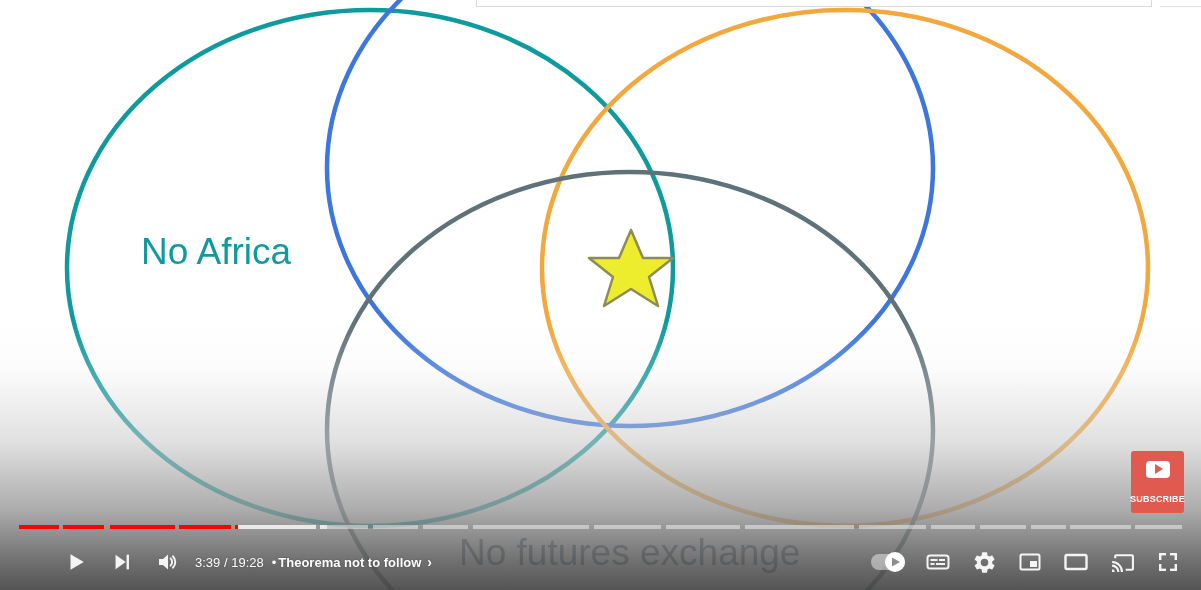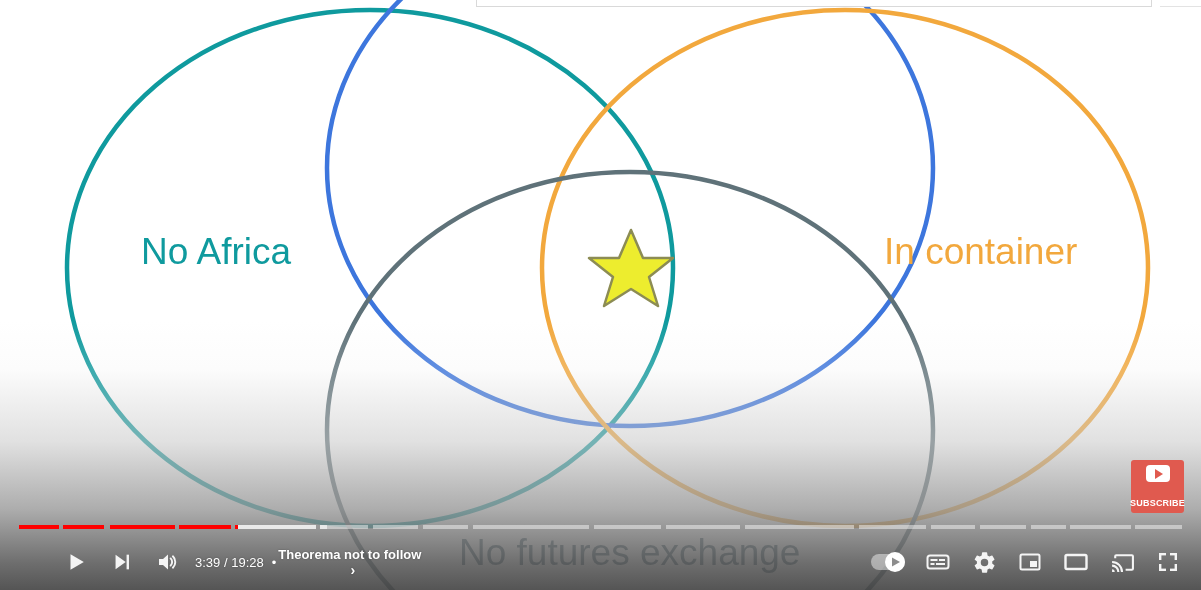"In container" div.venn-label { html: <div>In container</div> -> none }
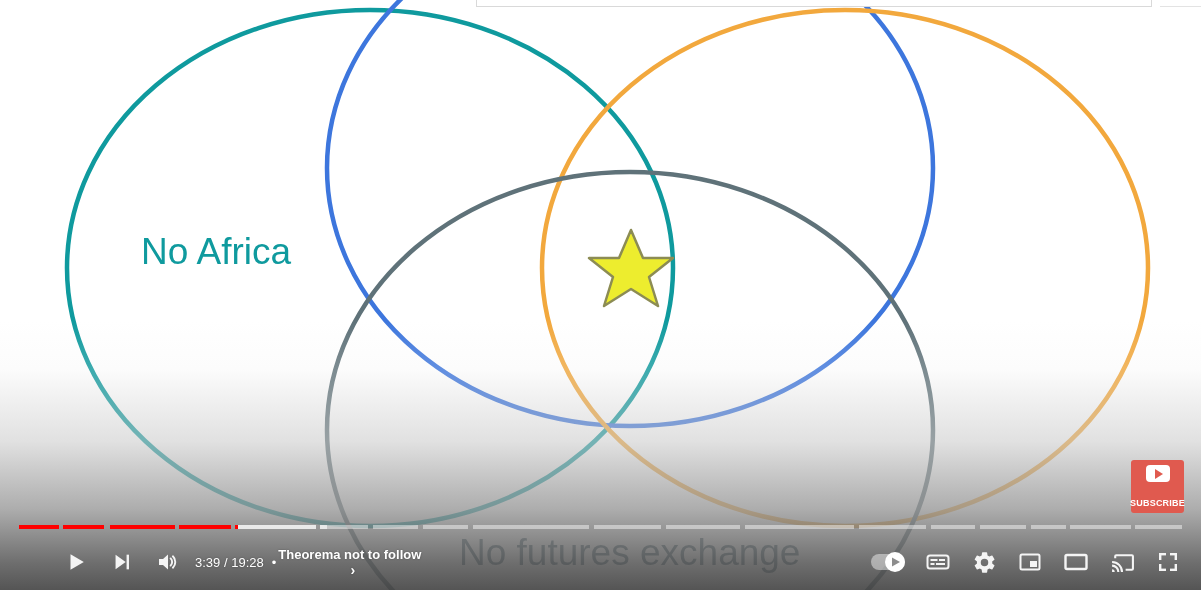"SUBSCRIBE" .subscribe-btn { height: 53px -> 62px }
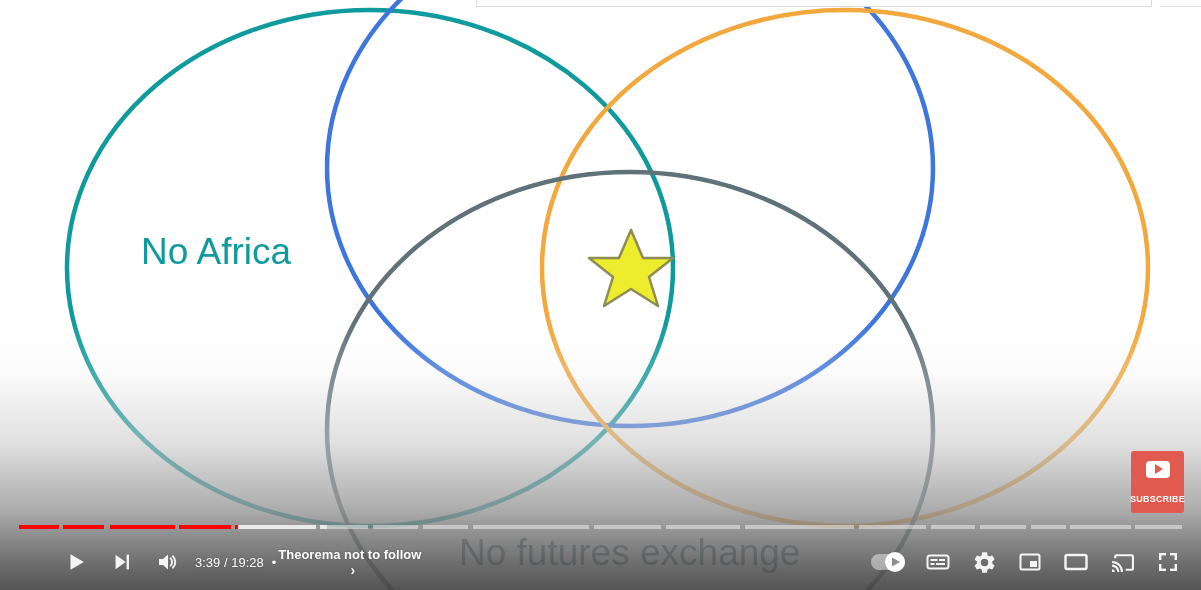"Theorema not to follow" .chapter-title { flex-direction: column -> none }
